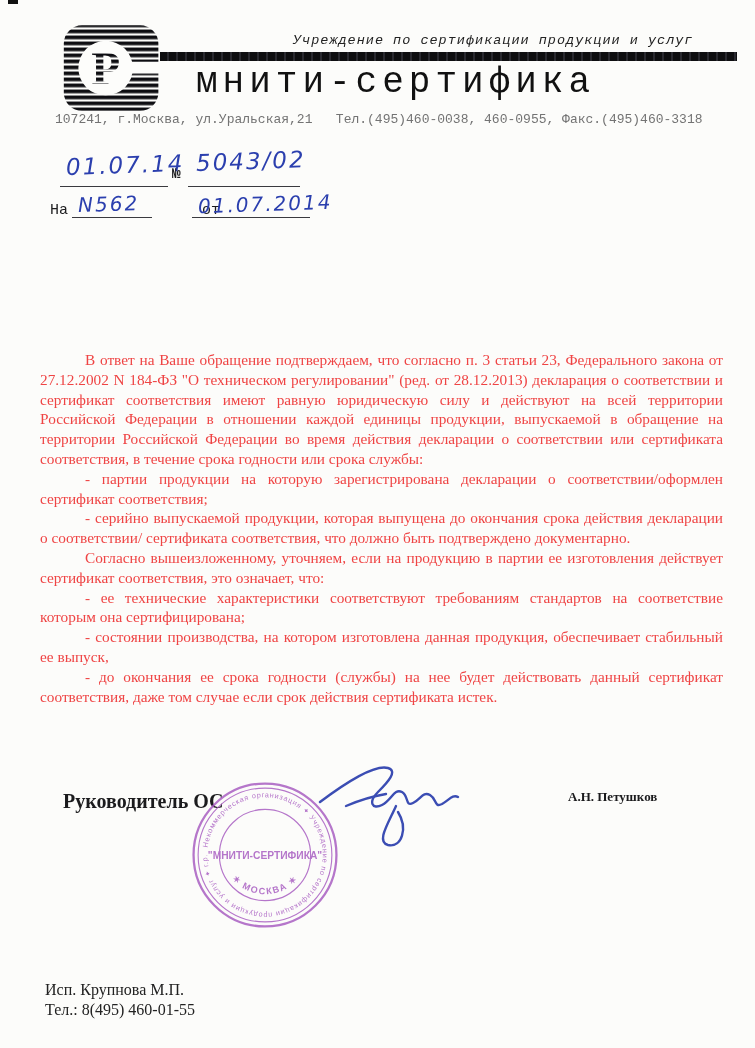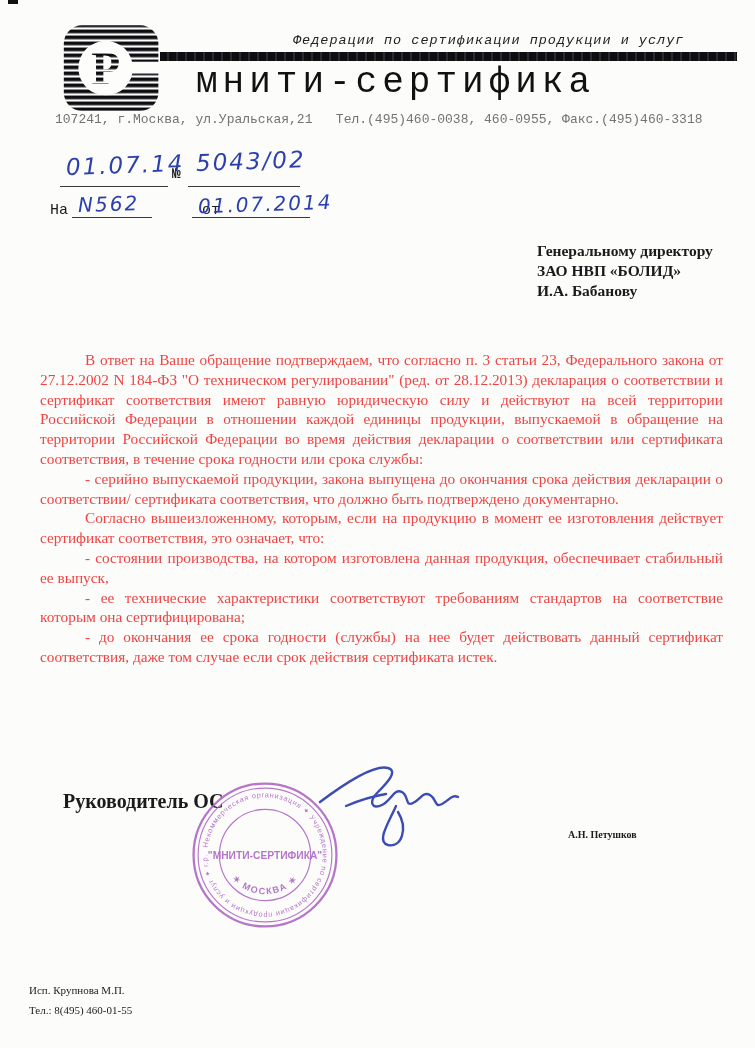"Федерации по сертификации продукции и" div.tagline { text: Федерации -> Учреждение }
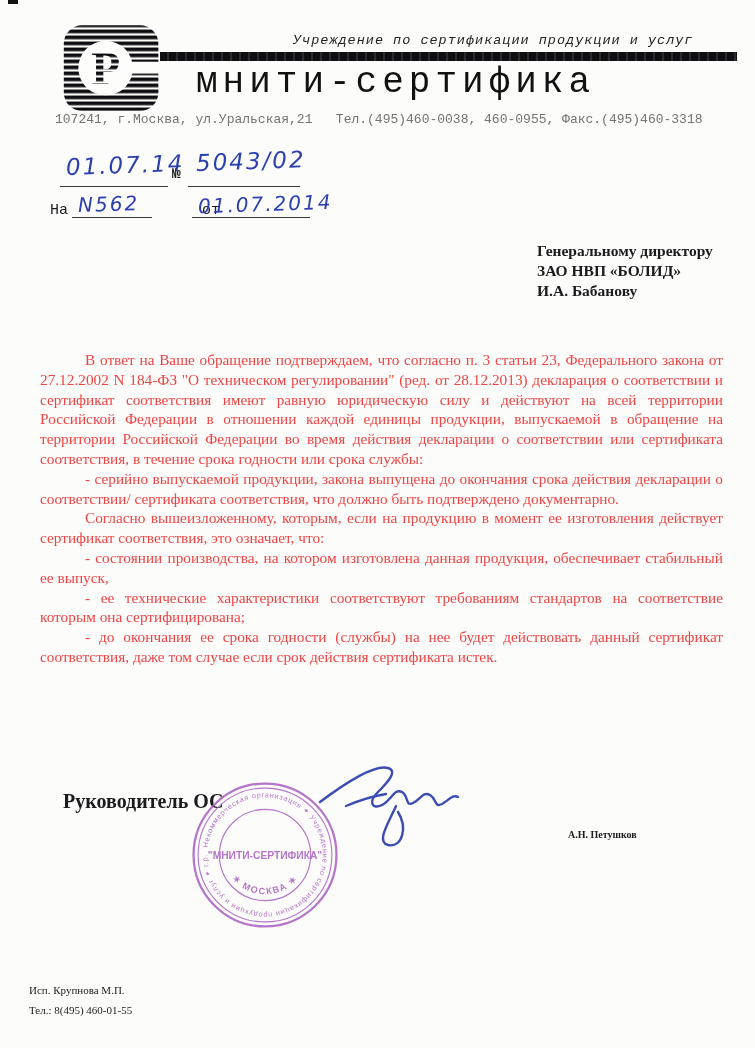"Генеральному директору" div.recipient { html: <div> <div>Генеральному директору</div> <div>ЗАО НВП «БОЛИД»</div> <div>И.А. Бабанову</div> </div> -> none }
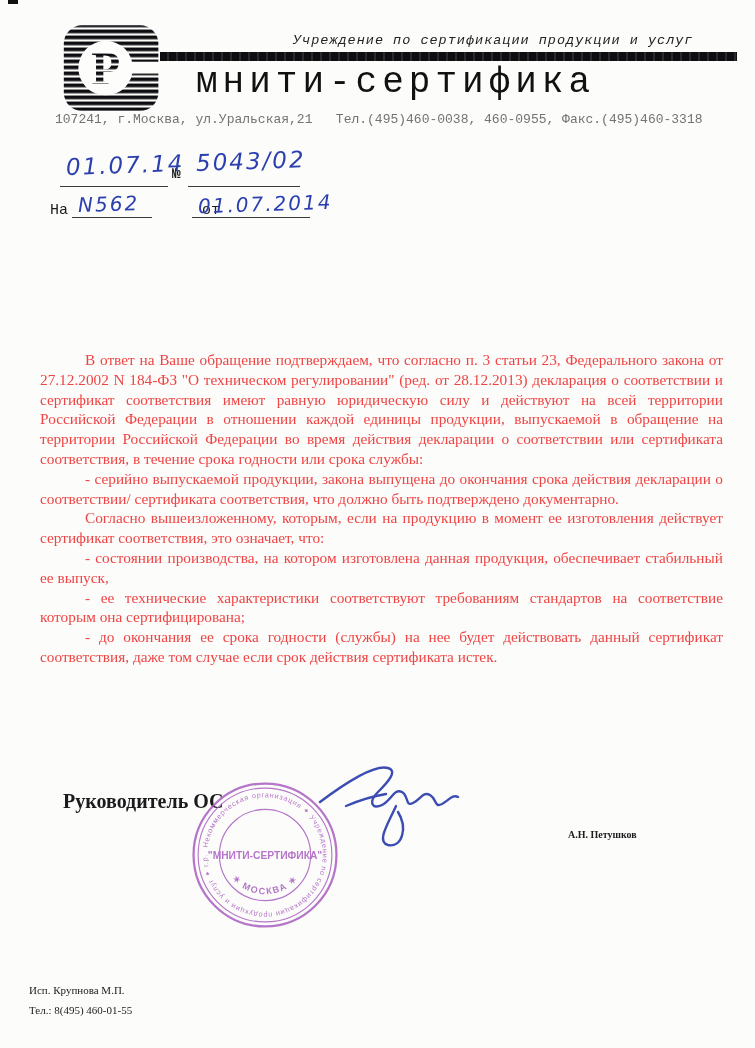"- партии продукции на которую" p { html: none -> <p>- партии продукции на которую зарегистрирована декларации о соответствии/оформлен сертификат соответствия;</p> }
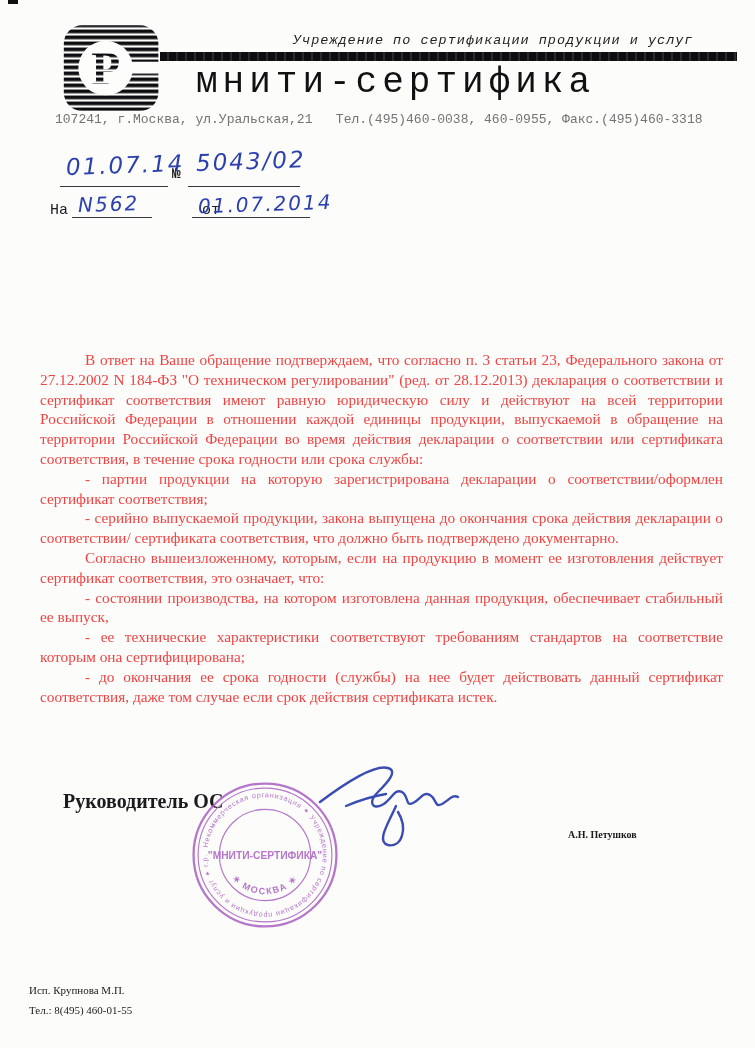"- серийно выпускаемой продукции, закона" p { text: закона -> которая }
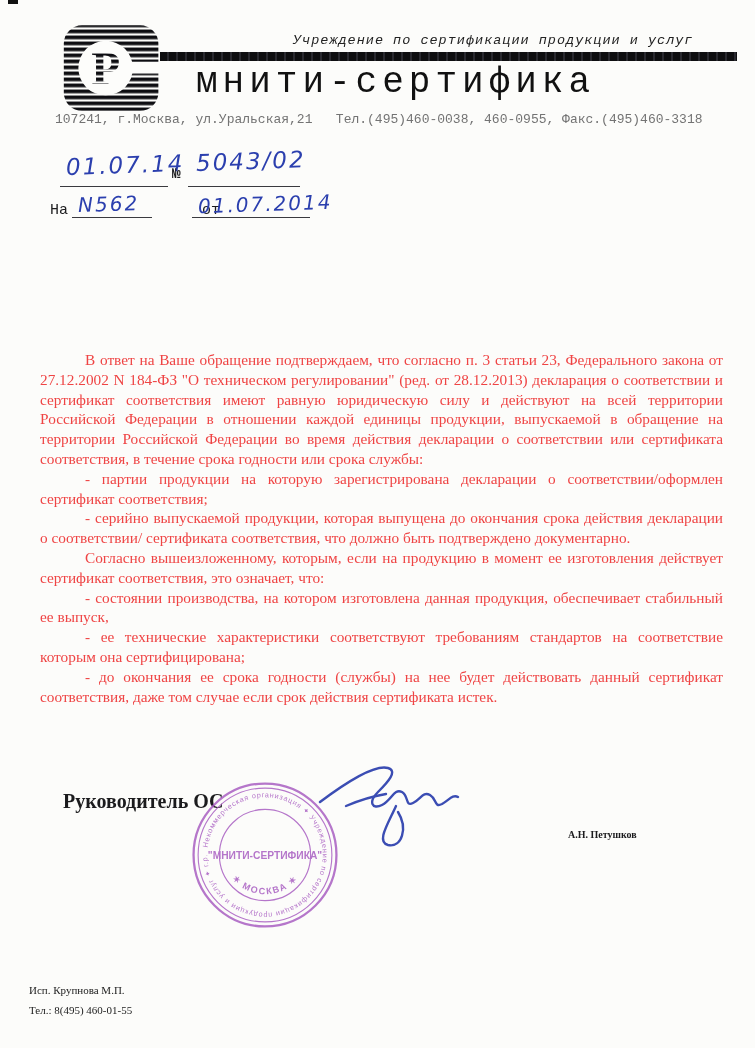"Согласно вышеизложенному, которым, если" p { text: которым, если на продукцию в момент -> уточняем, если на продукцию в партии }
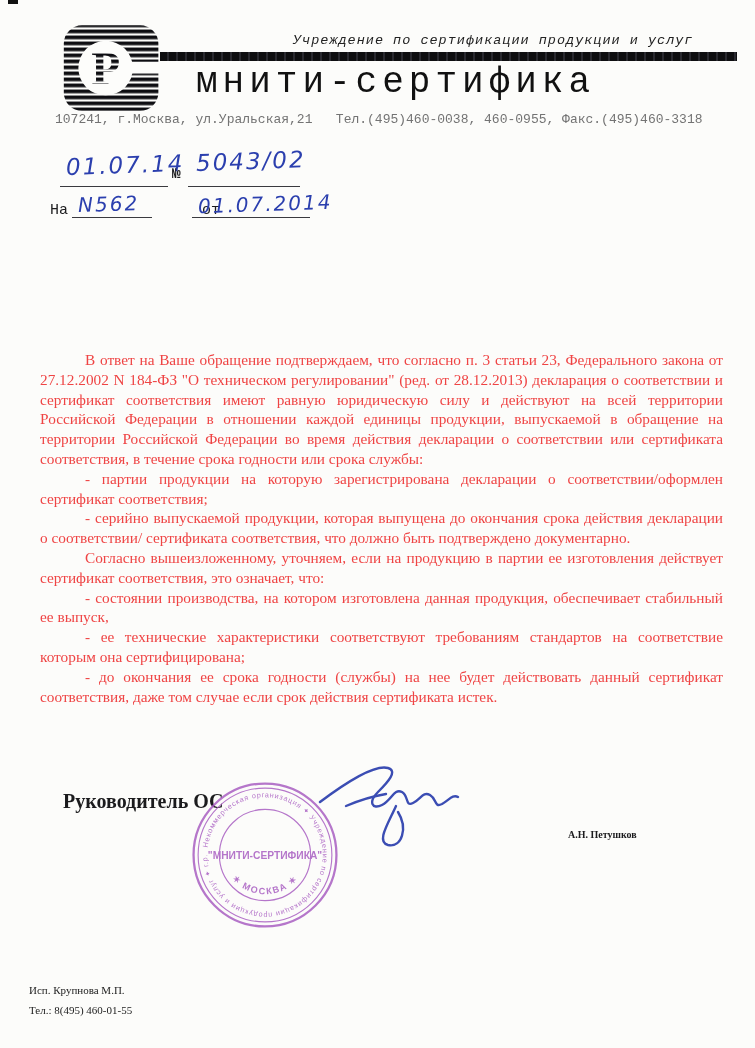"- состоянии производства, на котором" p { order: before "- ее технические характеристики" -> after "- ее технические характеристики" }
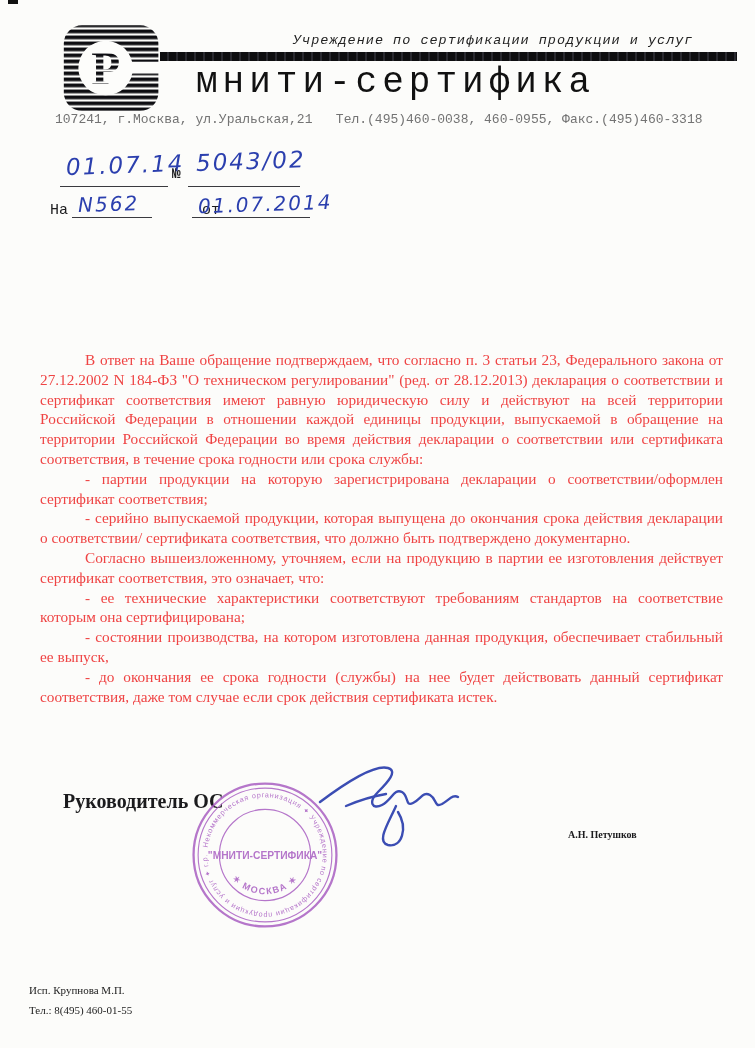"А.Н. Петушков" .sig-name { font-size: 10px -> 13px; margin-top: 40px -> none }
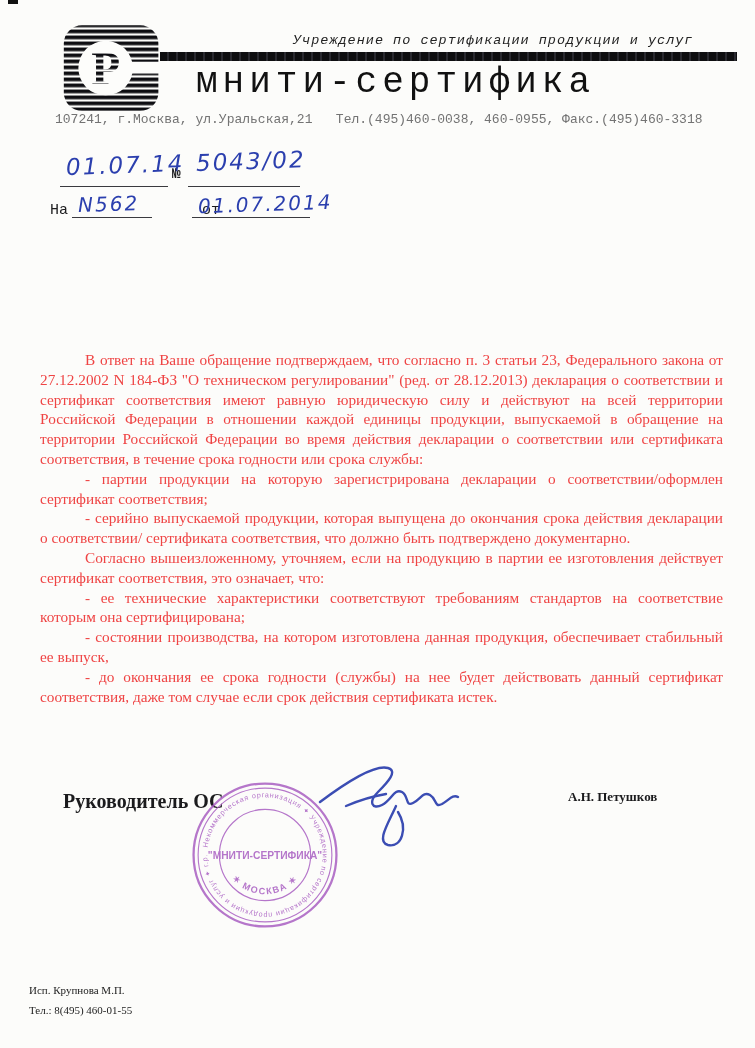"Исп. Крупнова М.П." .footer { font-size: 11px -> 16px; left: 29px -> 45px }
